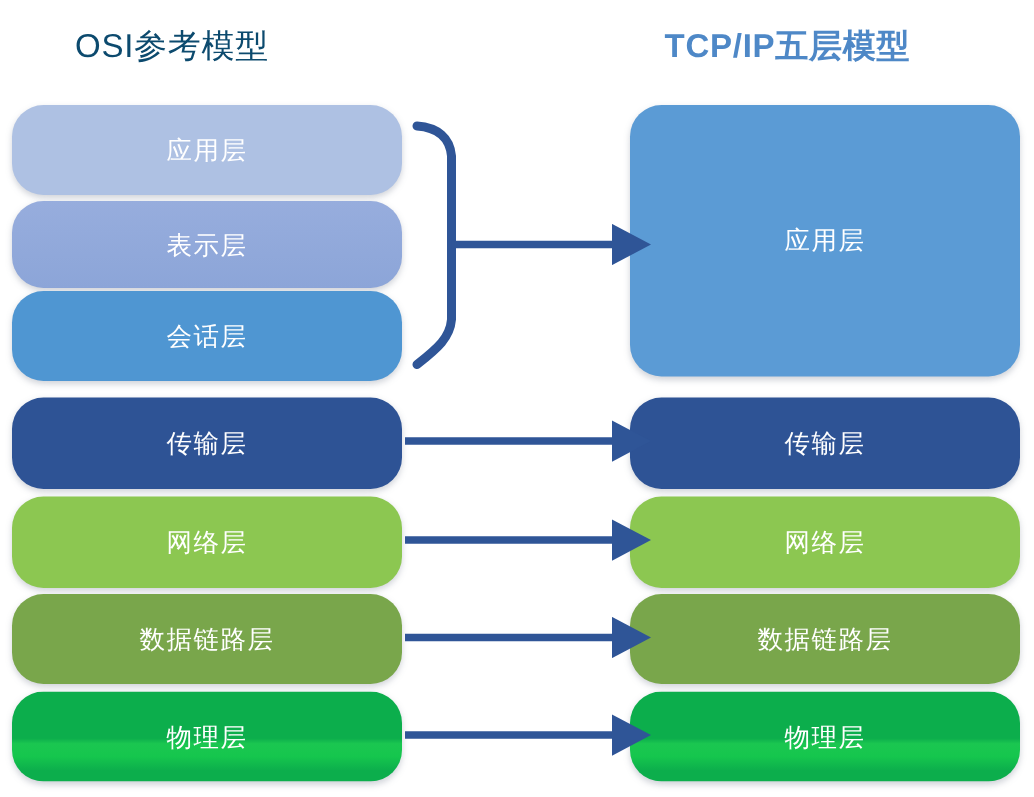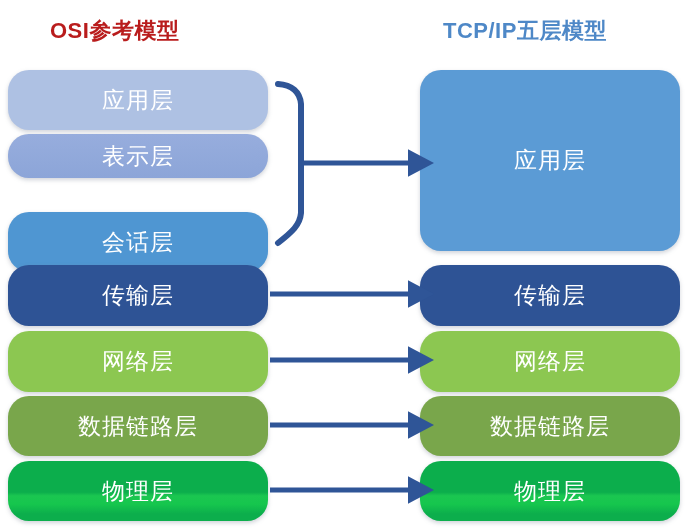"OSI参考模型" div.col-title { color: #b91c1c -> #0c4a6e; font-weight: bold -> none }
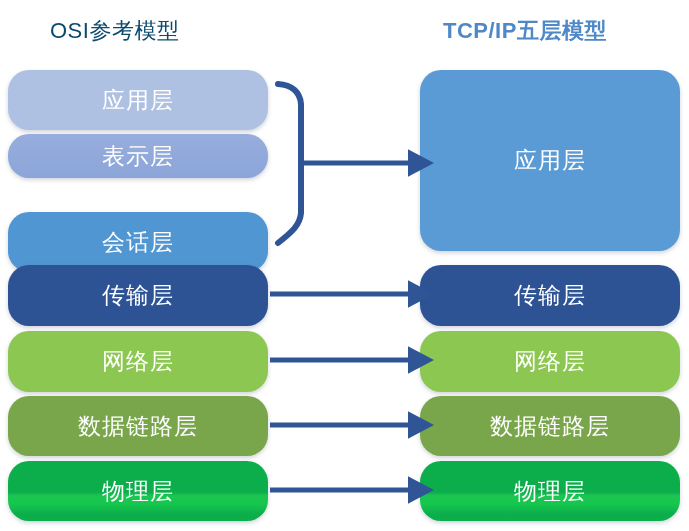"应用层" .layer { font-size: 23px -> 17px }
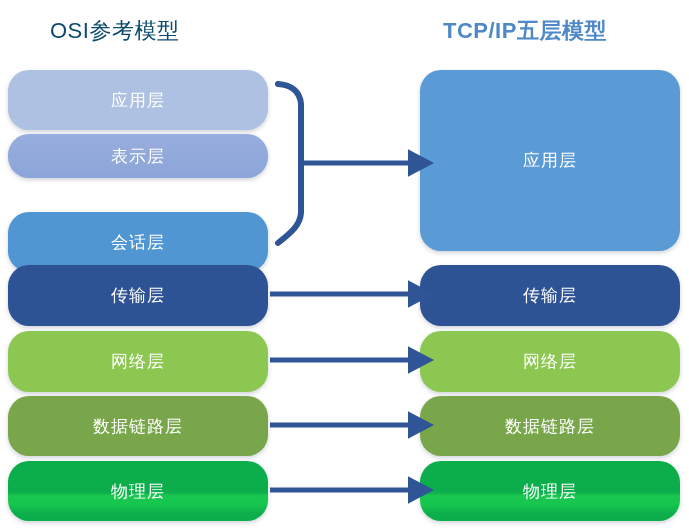"表示层" div.layer { height: 44px -> 58px }
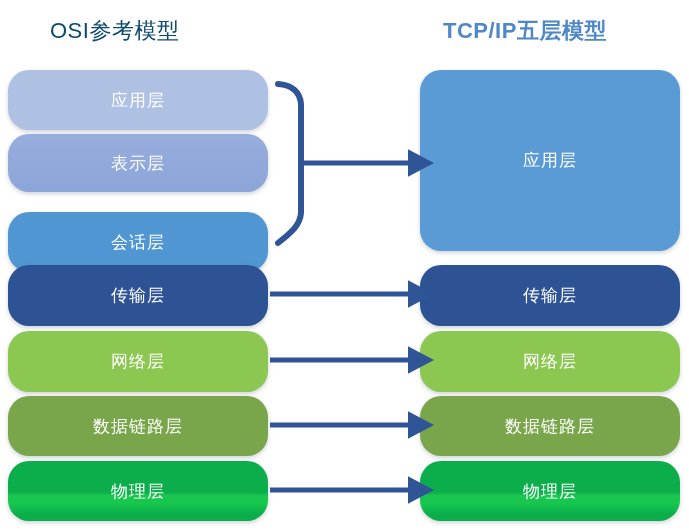"会话层" div.layer { top: 212px -> 194px }
